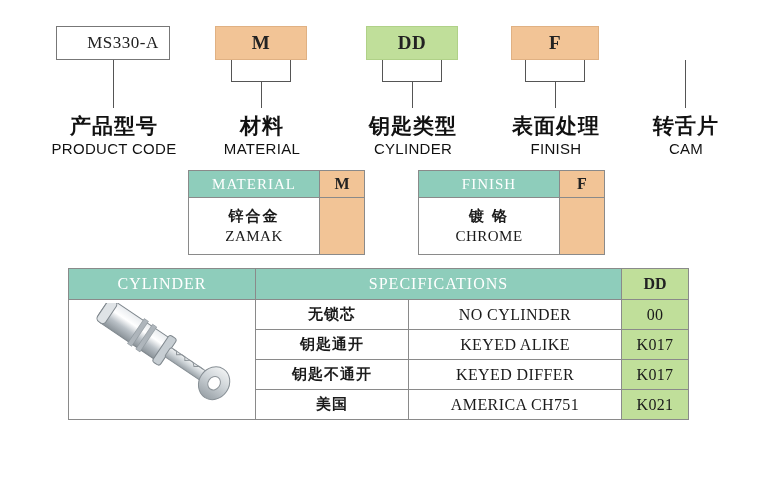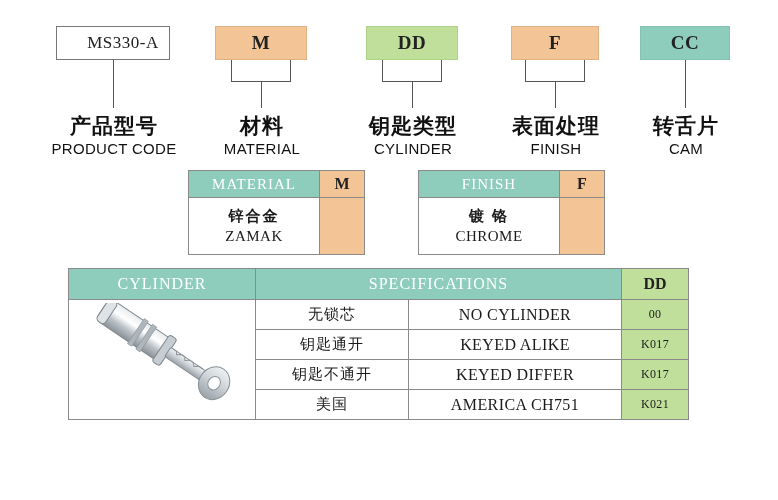"CC" div.code-box { html: <div>CC</div> -> none }
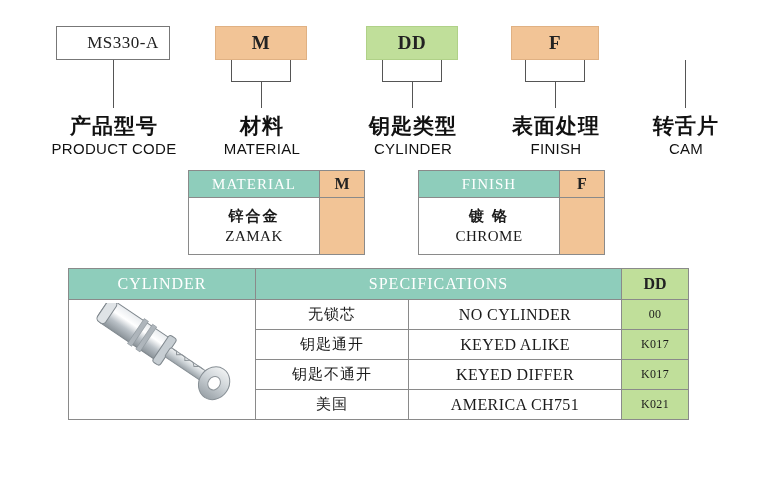"无锁芯" .bt-cn { font-weight: normal -> bold }
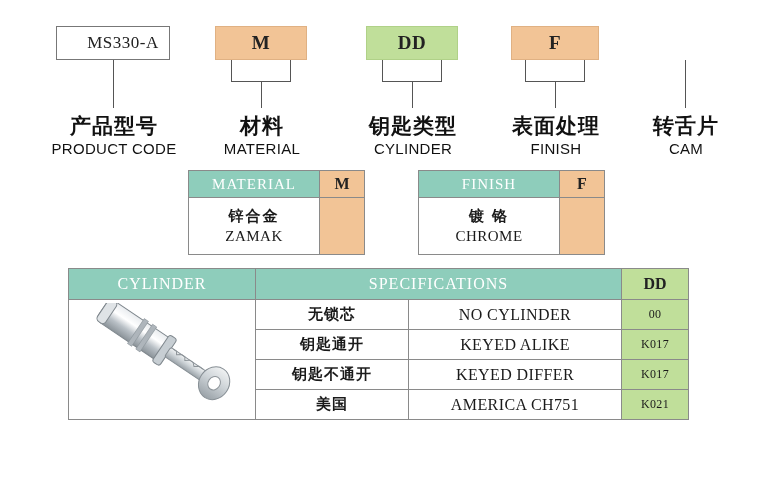"00" .bt-code { font-size: 12px -> 16px }
